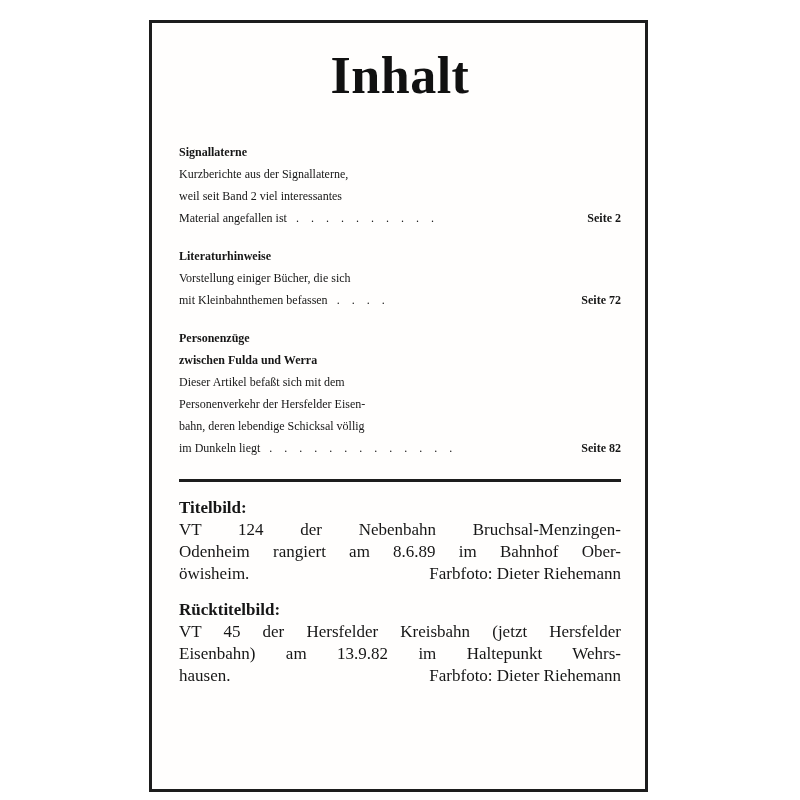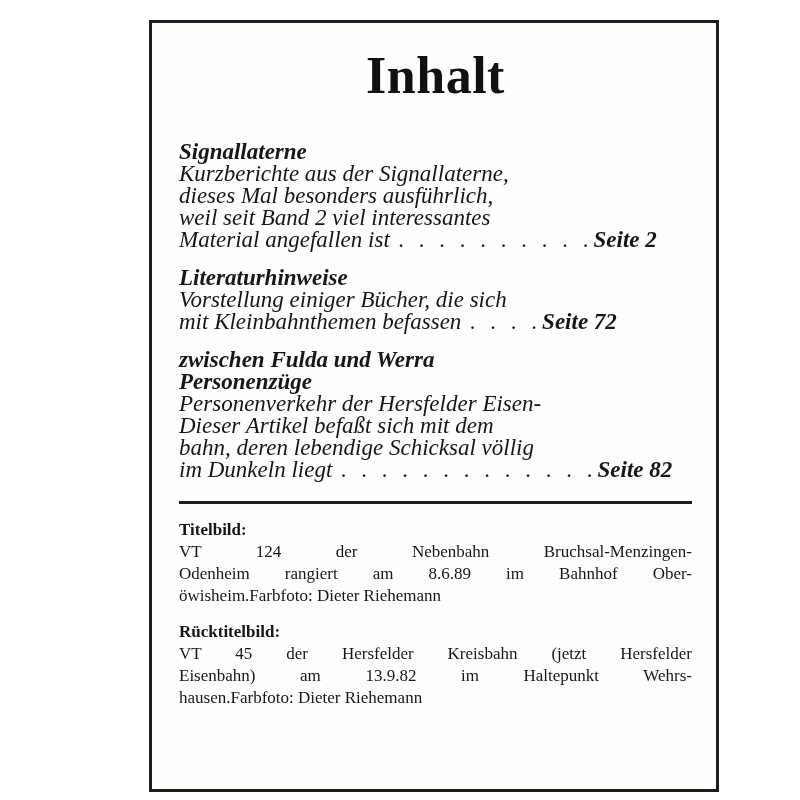"Inhalt" .frame { width: 570px -> 499px }
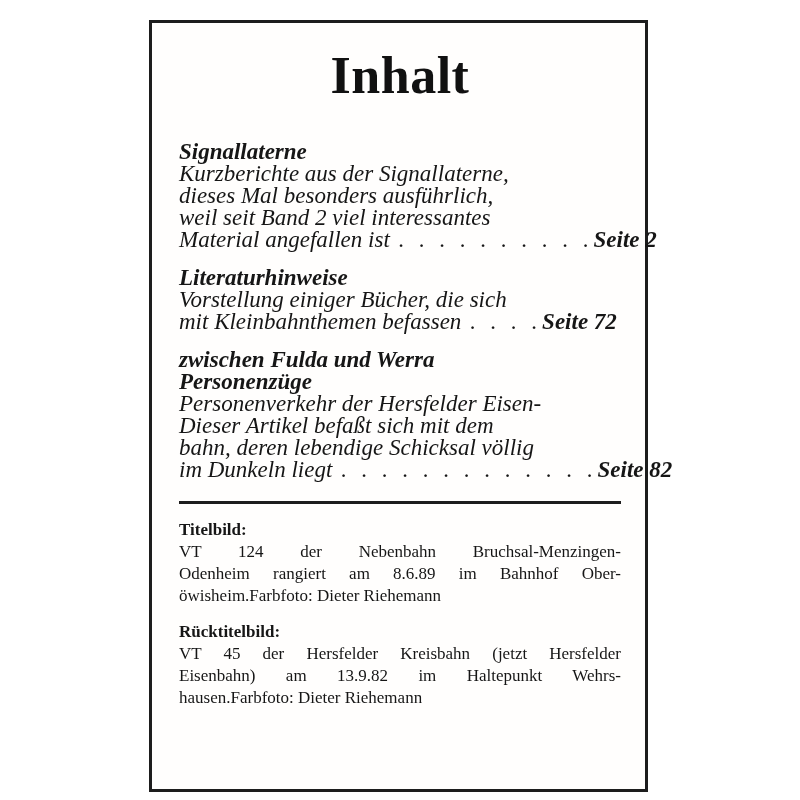"Signallaterne" .toc { font-size: 23px -> 12px; font-style: italic -> none }
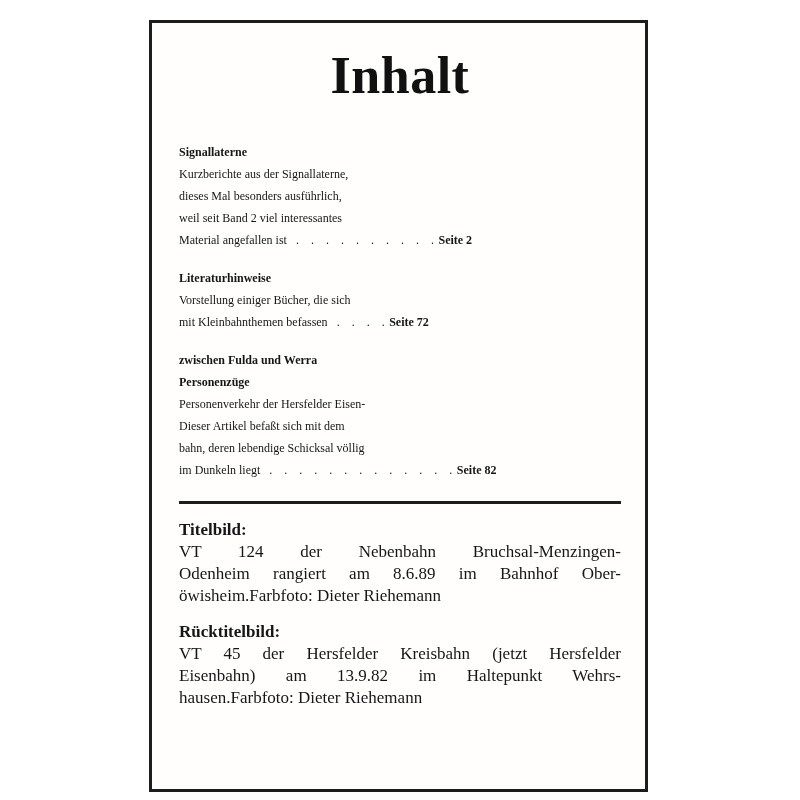"dieses Mal besonders ausführlich," div { html: <div>dieses Mal besonders ausführlich,</div> -> none }
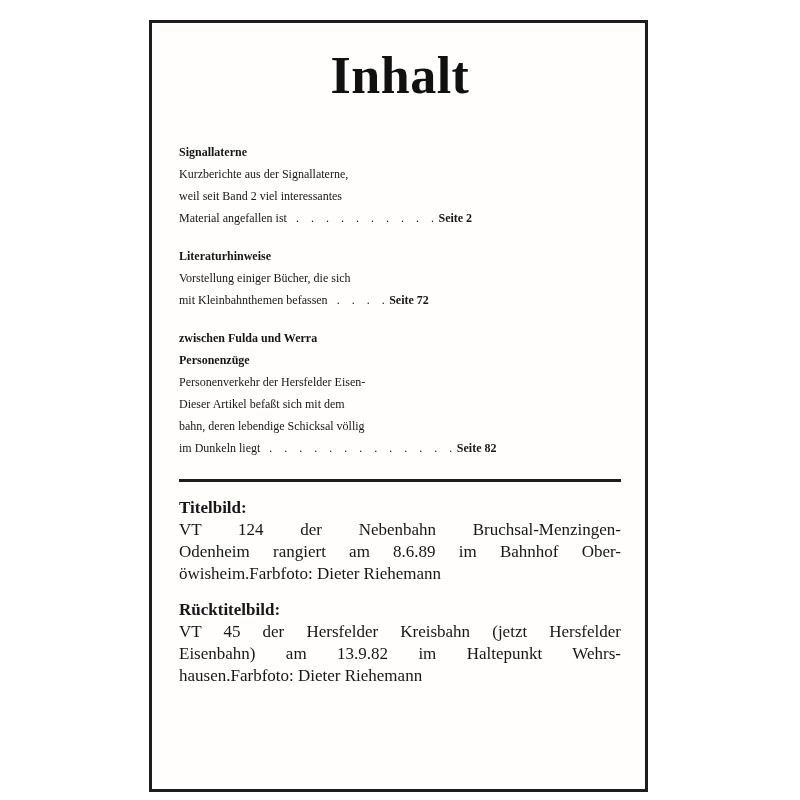"Material angefallen ist . ." .lastline { justify-content: none -> space-between }
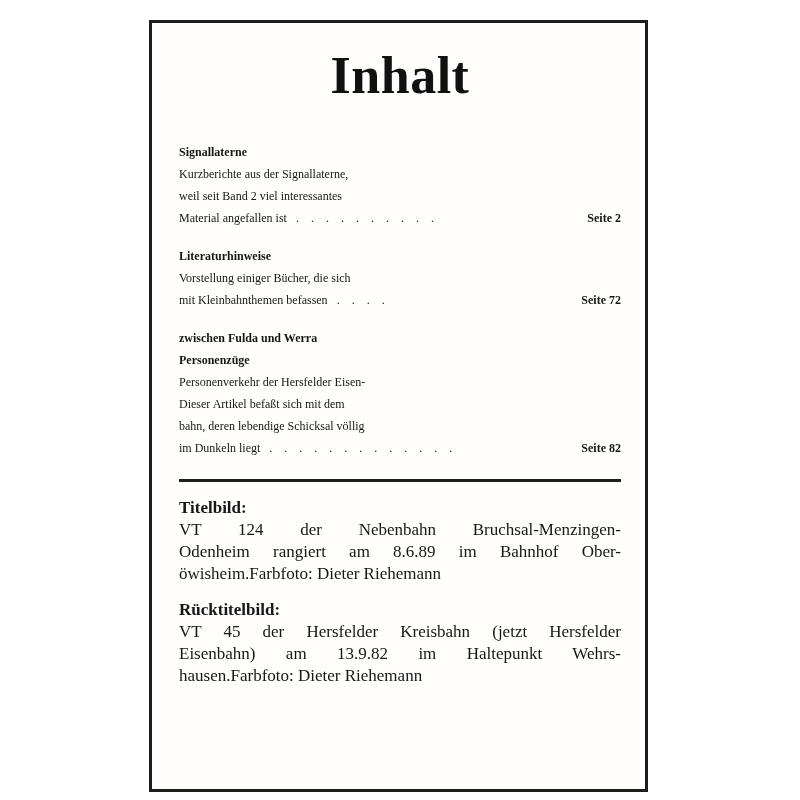"zwischen Fulda und Werra" div.heading { order: before "Personenzüge" -> after "Personenzüge" }
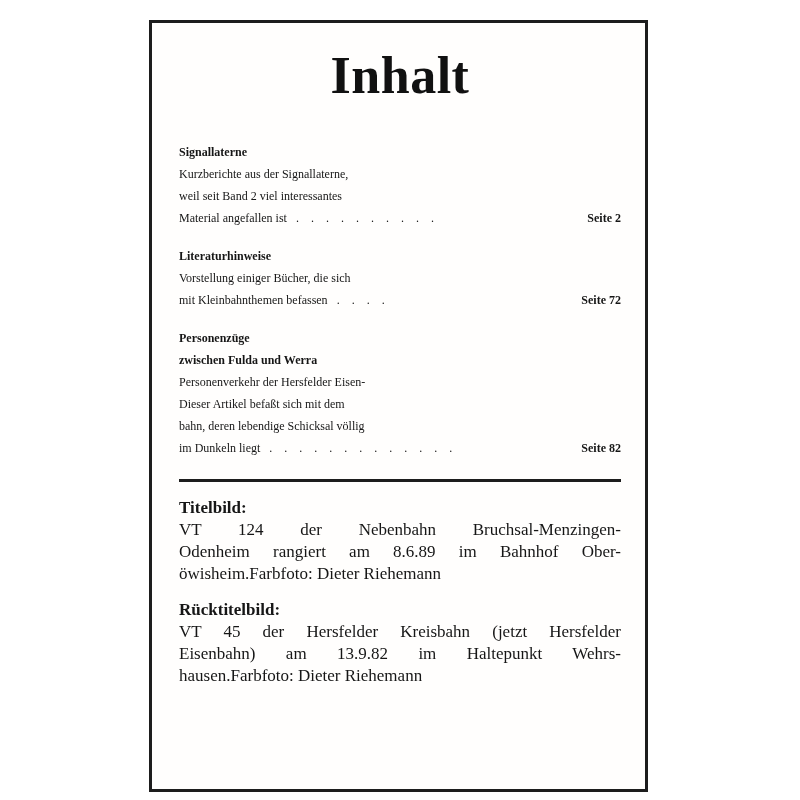"Personenverkehr der Hersfelder Eisen-" div { order: before "Dieser Artikel befaßt sich mit" -> after "Dieser Artikel befaßt sich mit" }
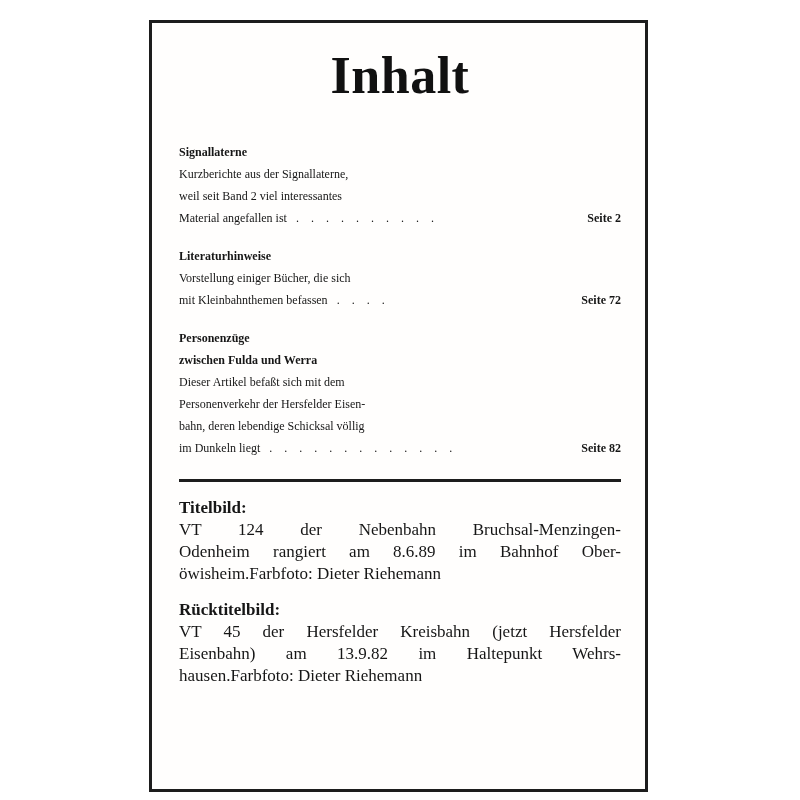"öwisheim." .creditlast { justify-content: flex-start -> space-between }
